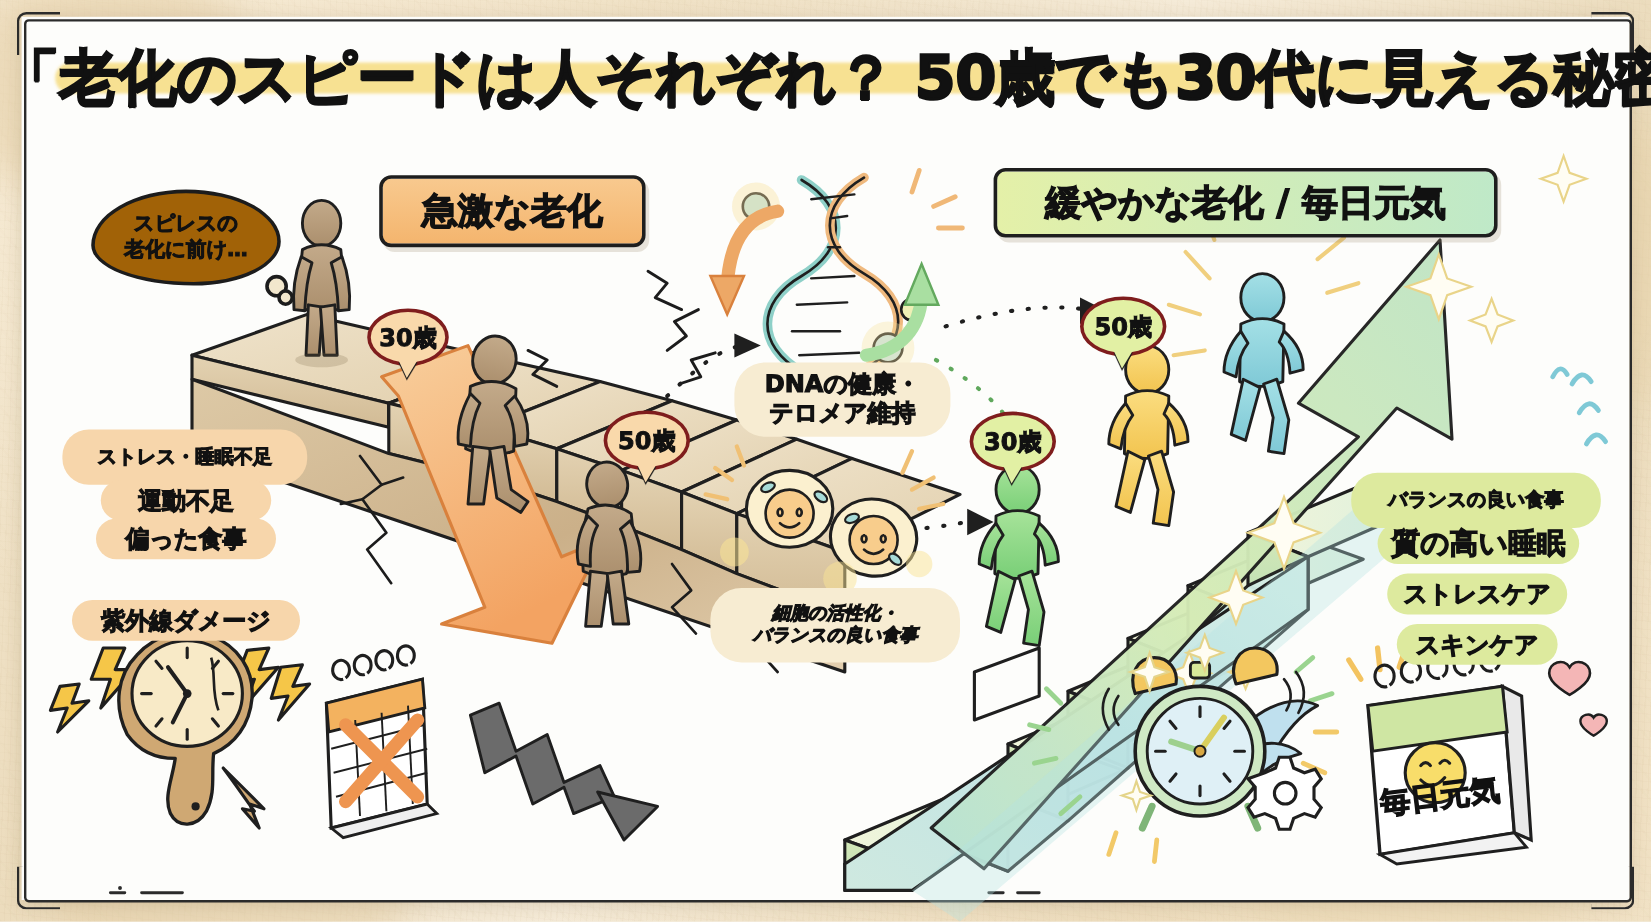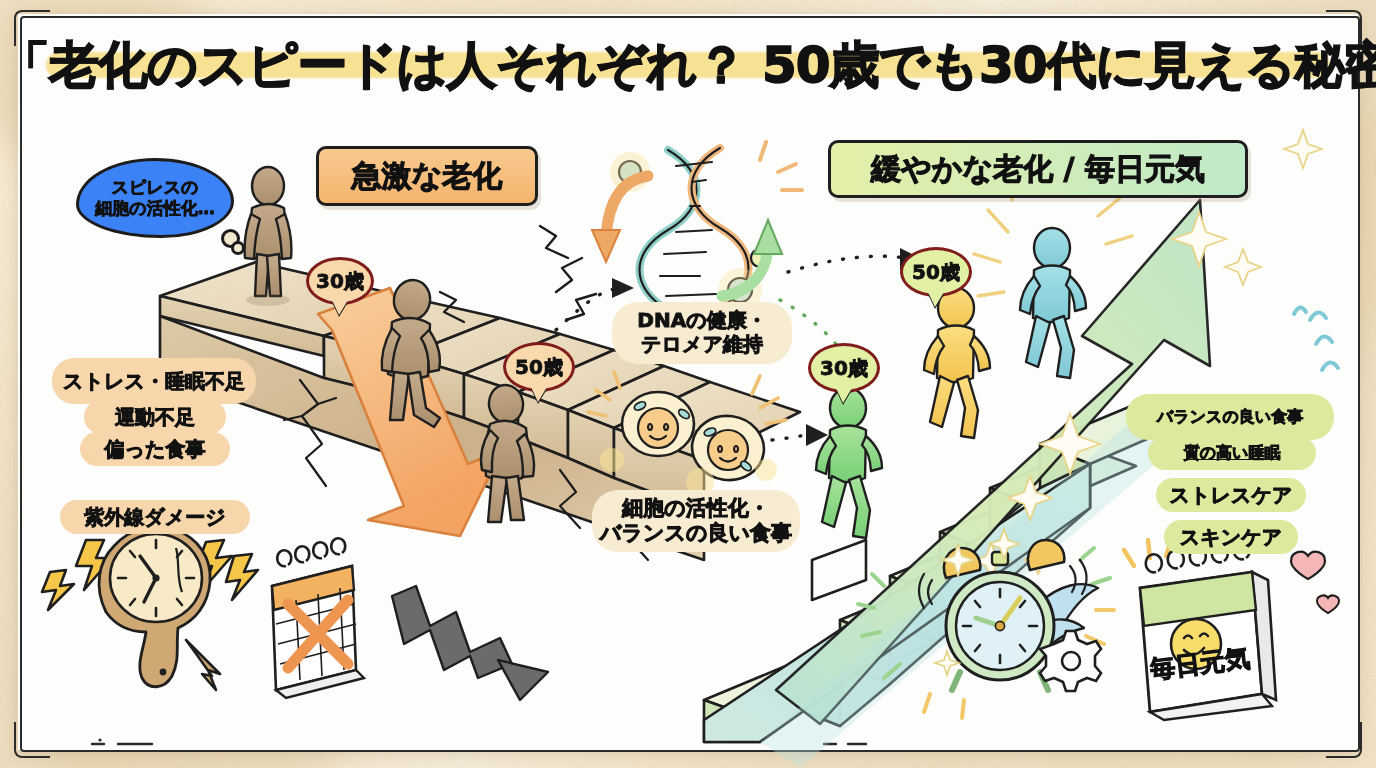"スピレスの" .cloud { background: #3b82f6 -> #a16207 }
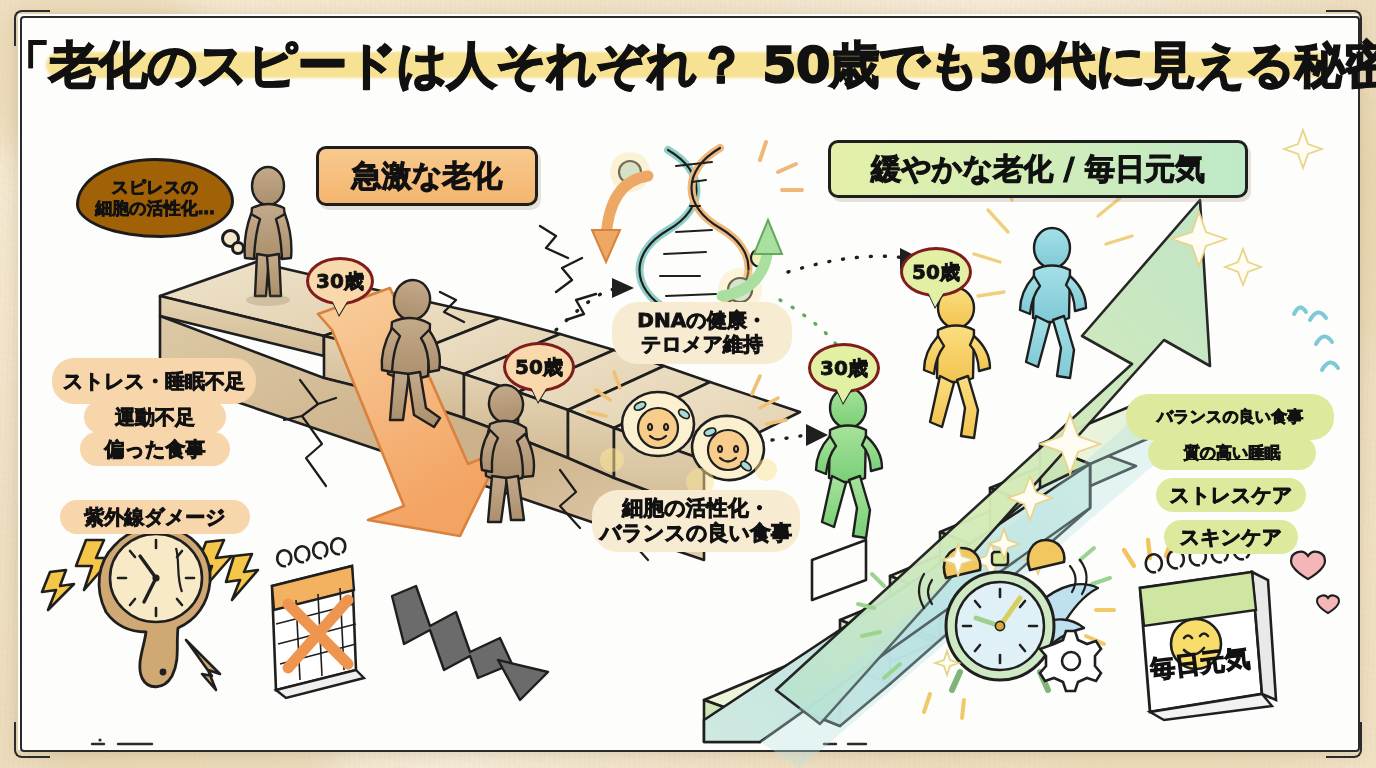"細胞の活性化…" span { text: 細胞の活性化 -> 老化に前け }
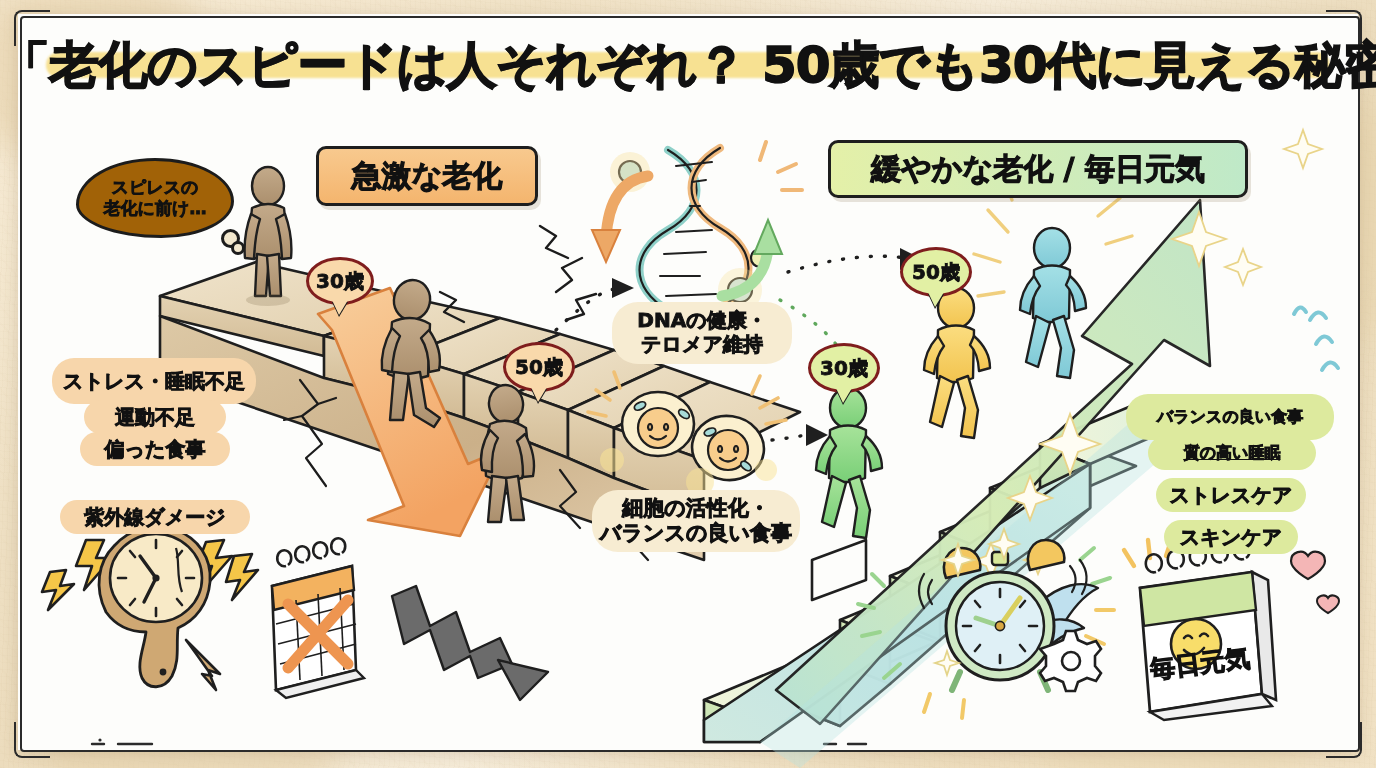"ストレス・睡眠不足" div.pill { font-size: 20px -> 16px }
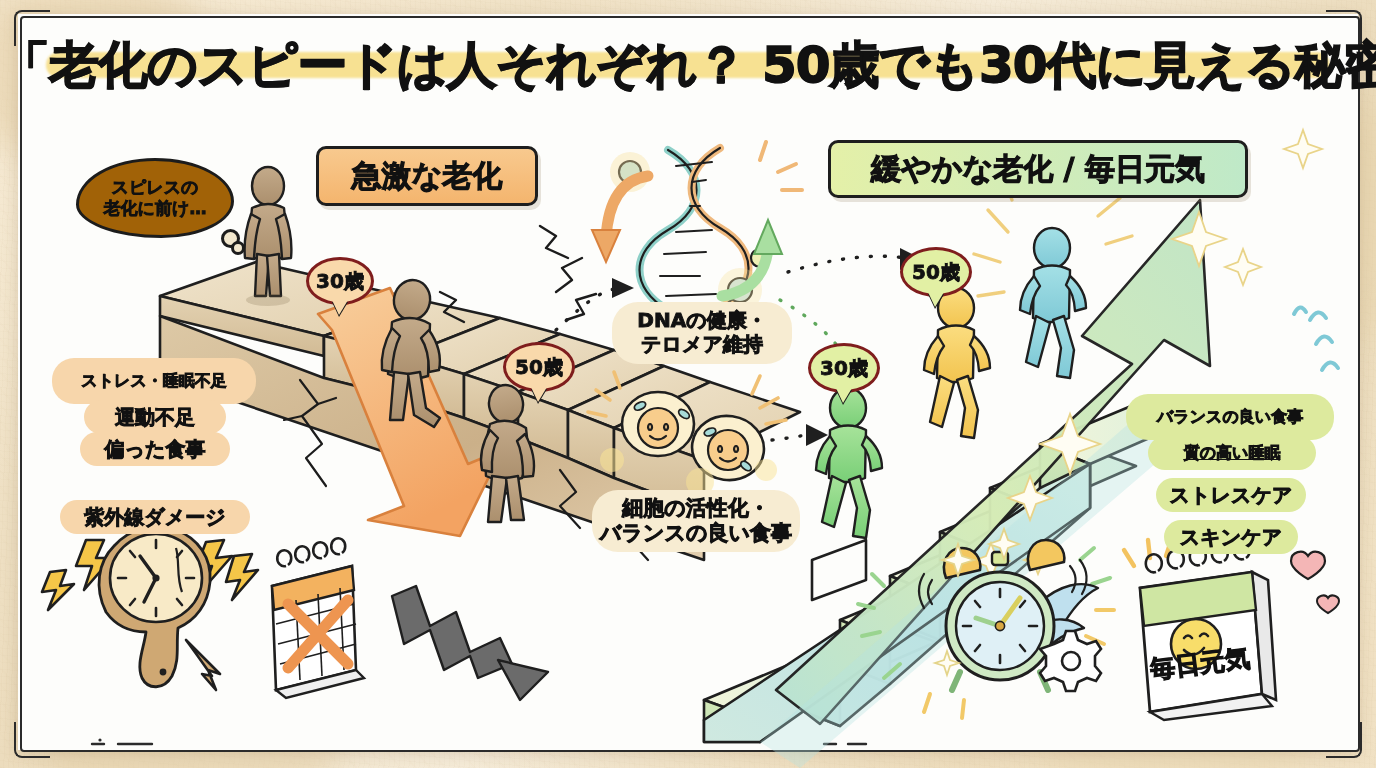"質の高い睡眠" div.pill { font-size: 16px -> 24px; text-decoration: underline -> none }
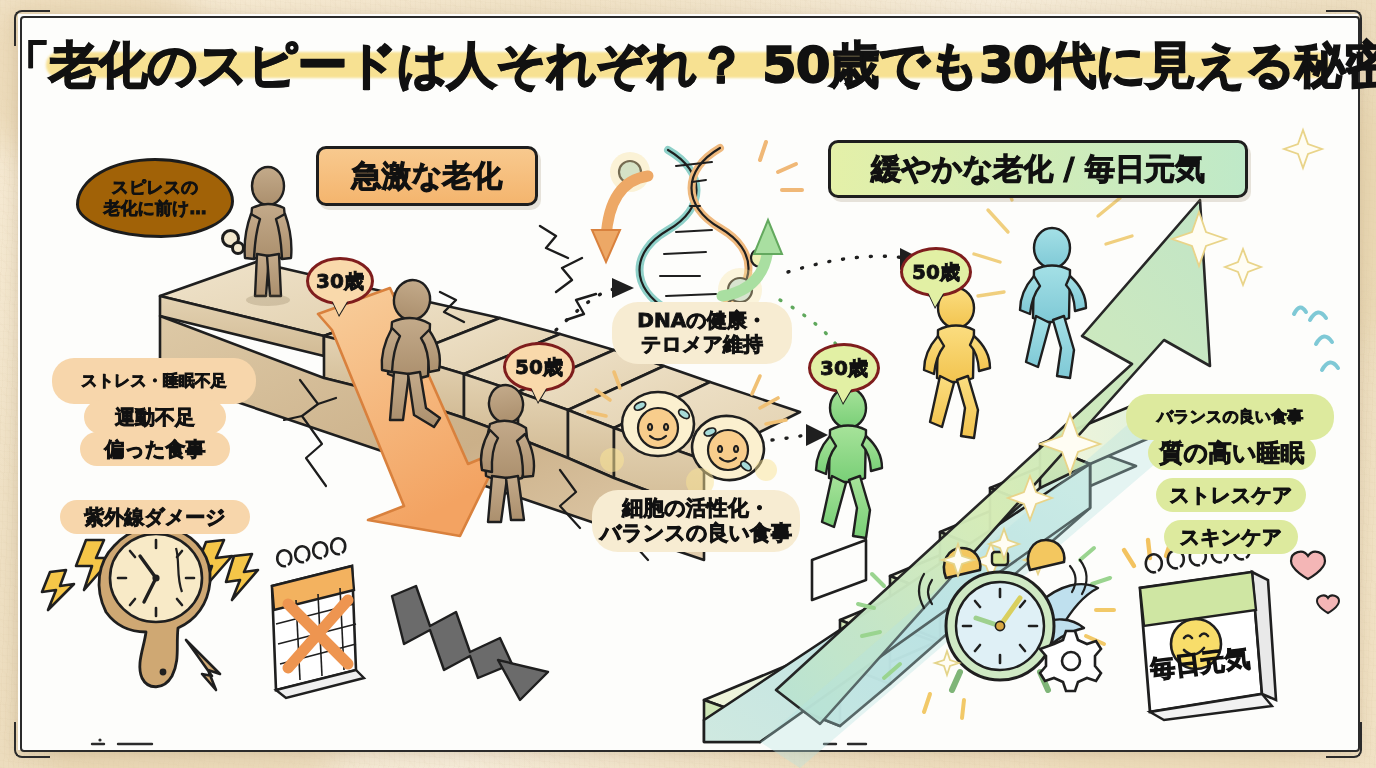"細胞の活性化・" div.kbubble { font-size: 21px -> 15px; font-style: none -> italic }
